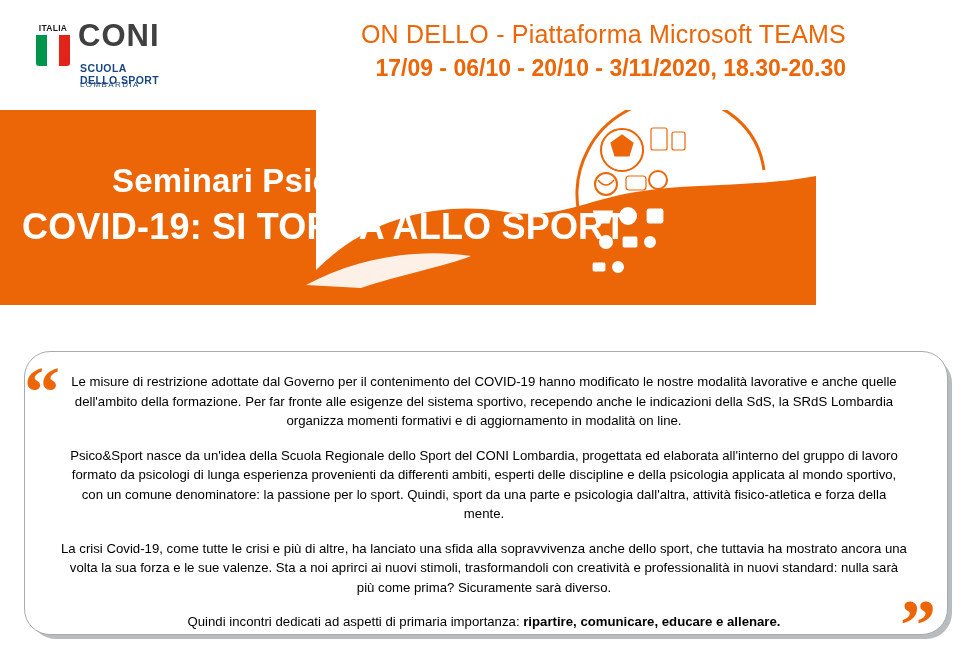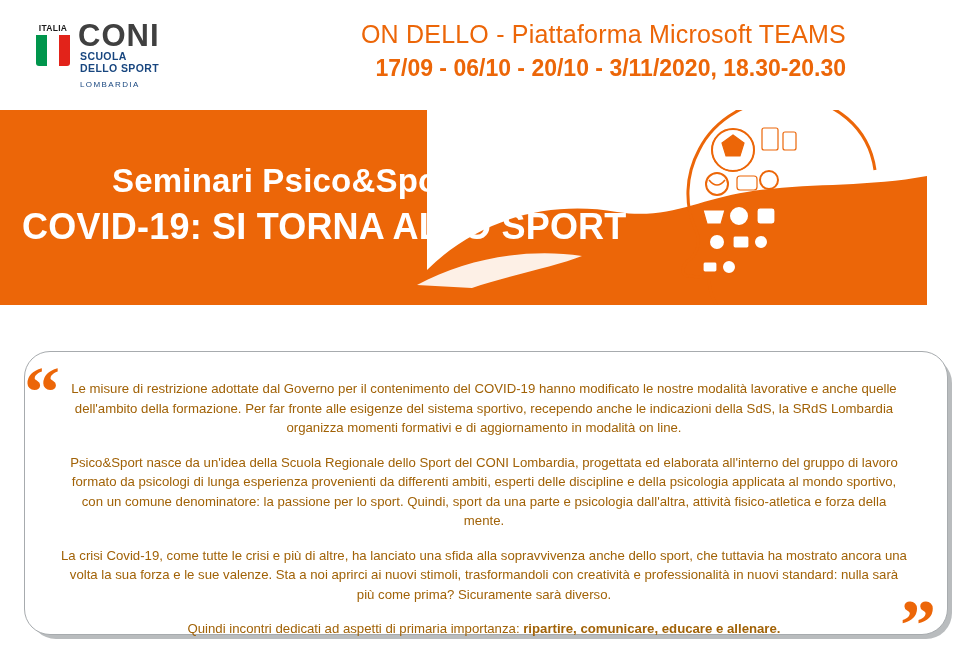"SCUOLA" .logo-sub { top: 32px -> 44px }
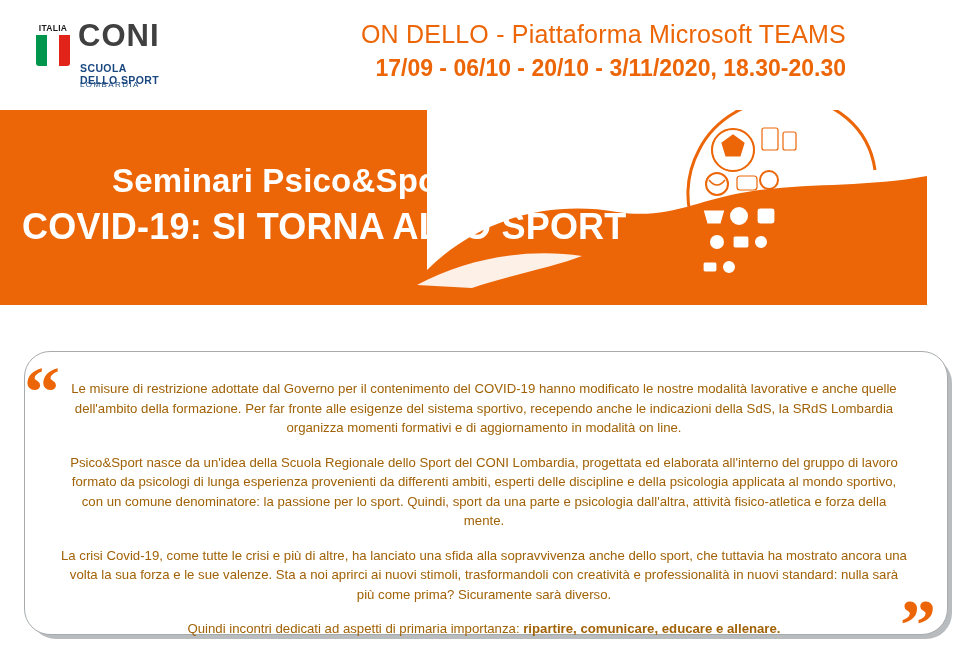"Seminari Psico&Sport" .banner { padding-left: 26px -> none; width: 901px -> 816px }
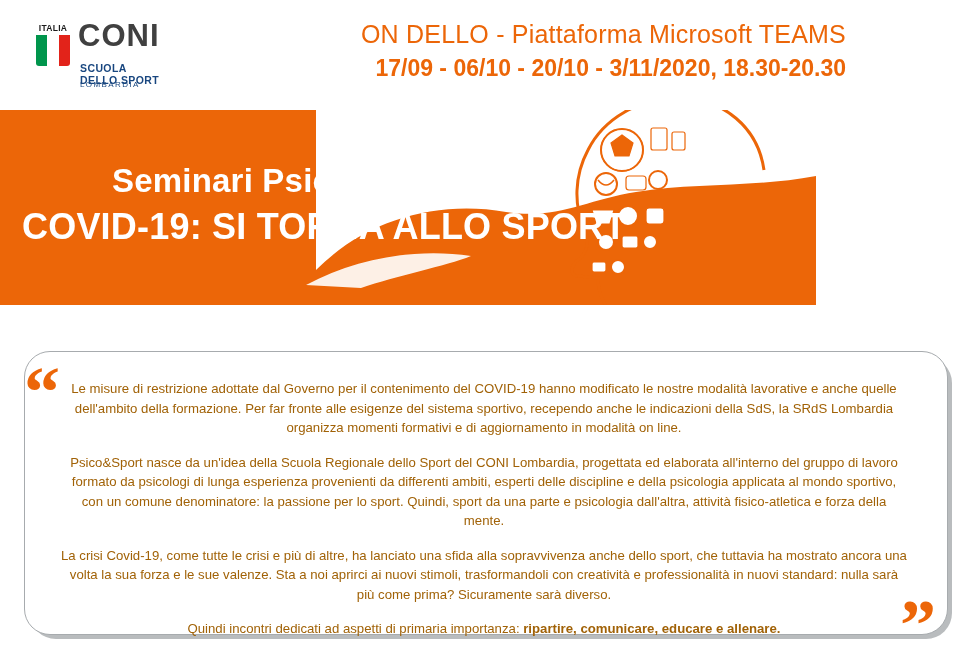"Le misure di restrizione adottate" .card-body { color: #a16207 -> #000000; margin-top: 7px -> none }
